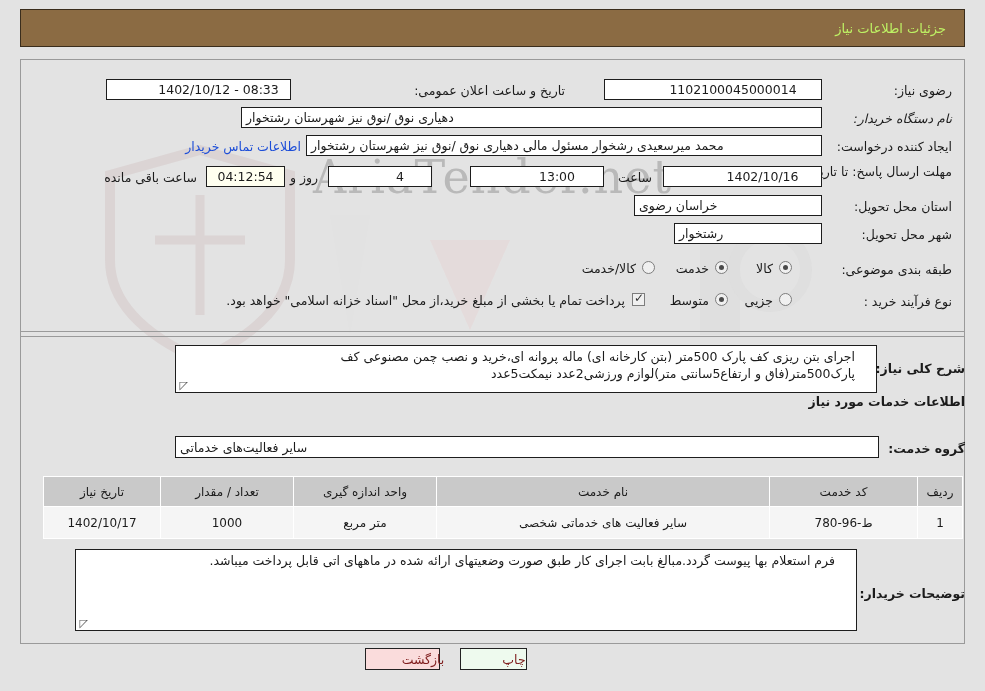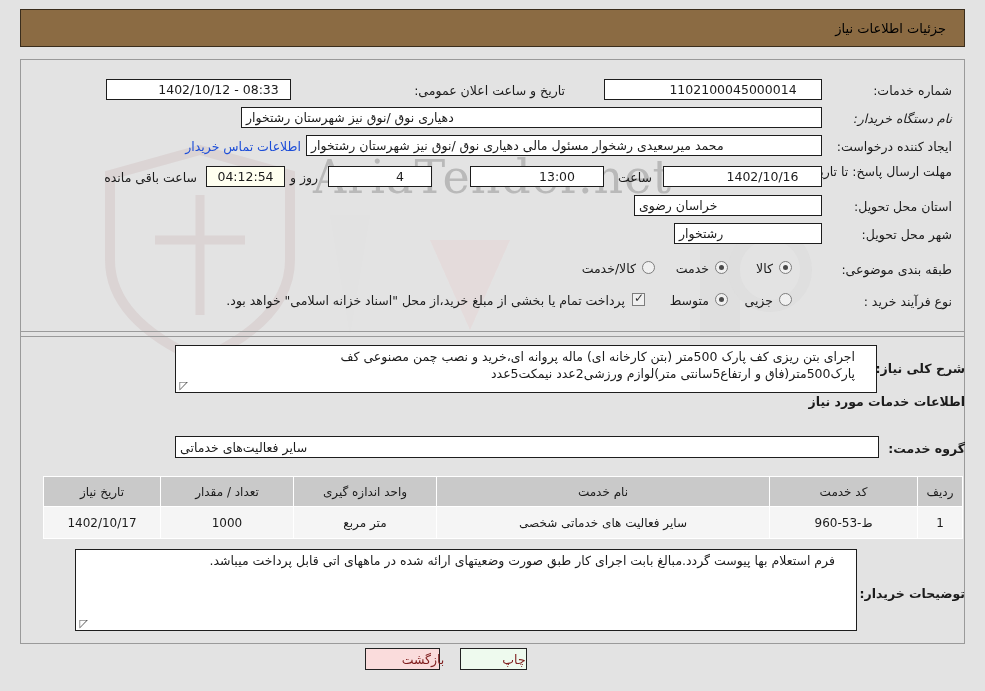"جزئیات اطلاعات نیاز" .titlebar span { color: #000000 -> #bef264 }
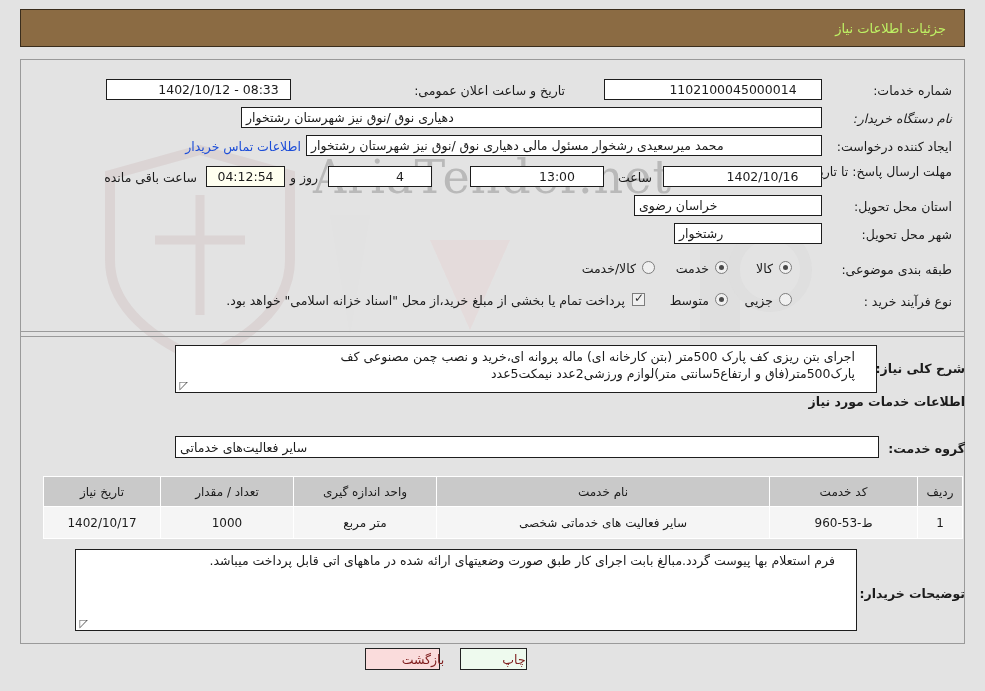"شماره خدمات:" div.lbl { text: شماره خدمات -> رضوی نیاز }
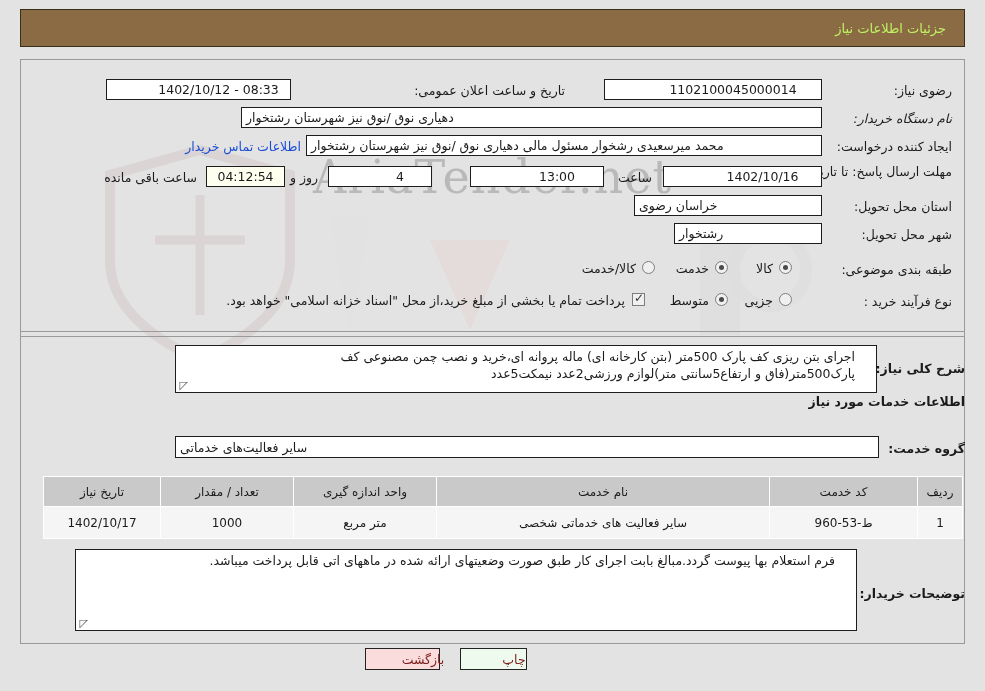"ط-53-960" td { text: ط-53-960 -> ط-96-780 }
